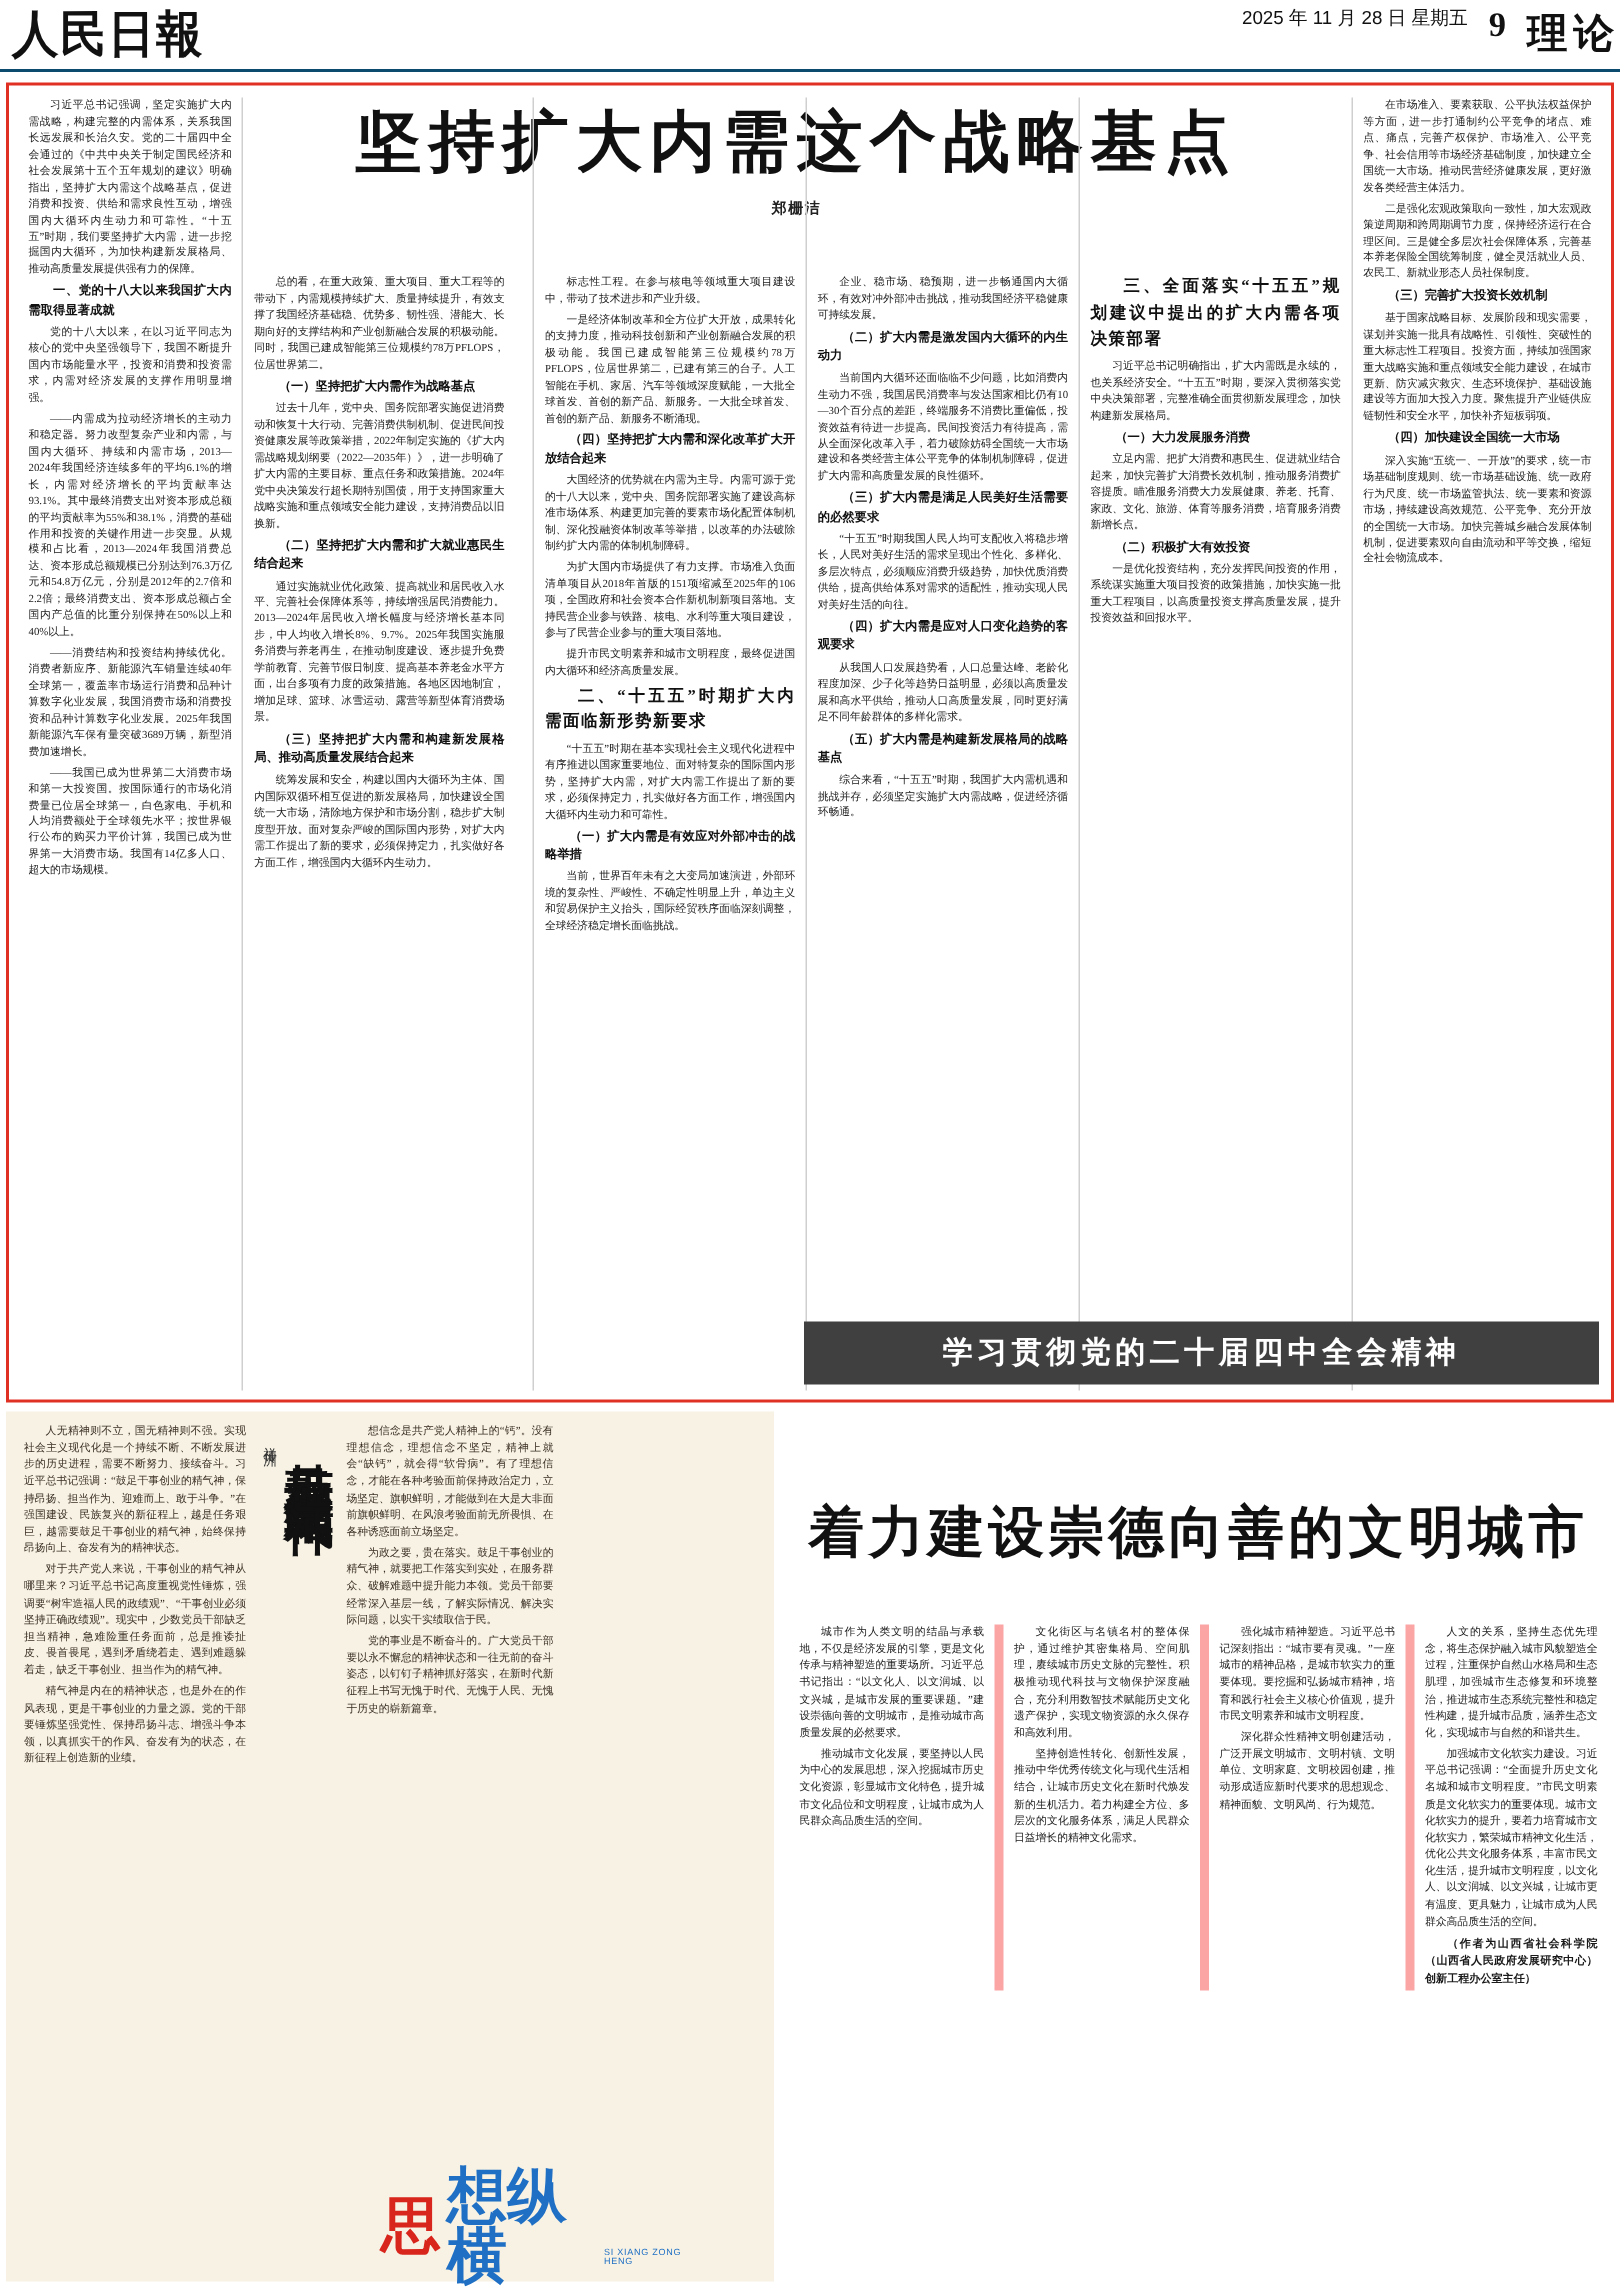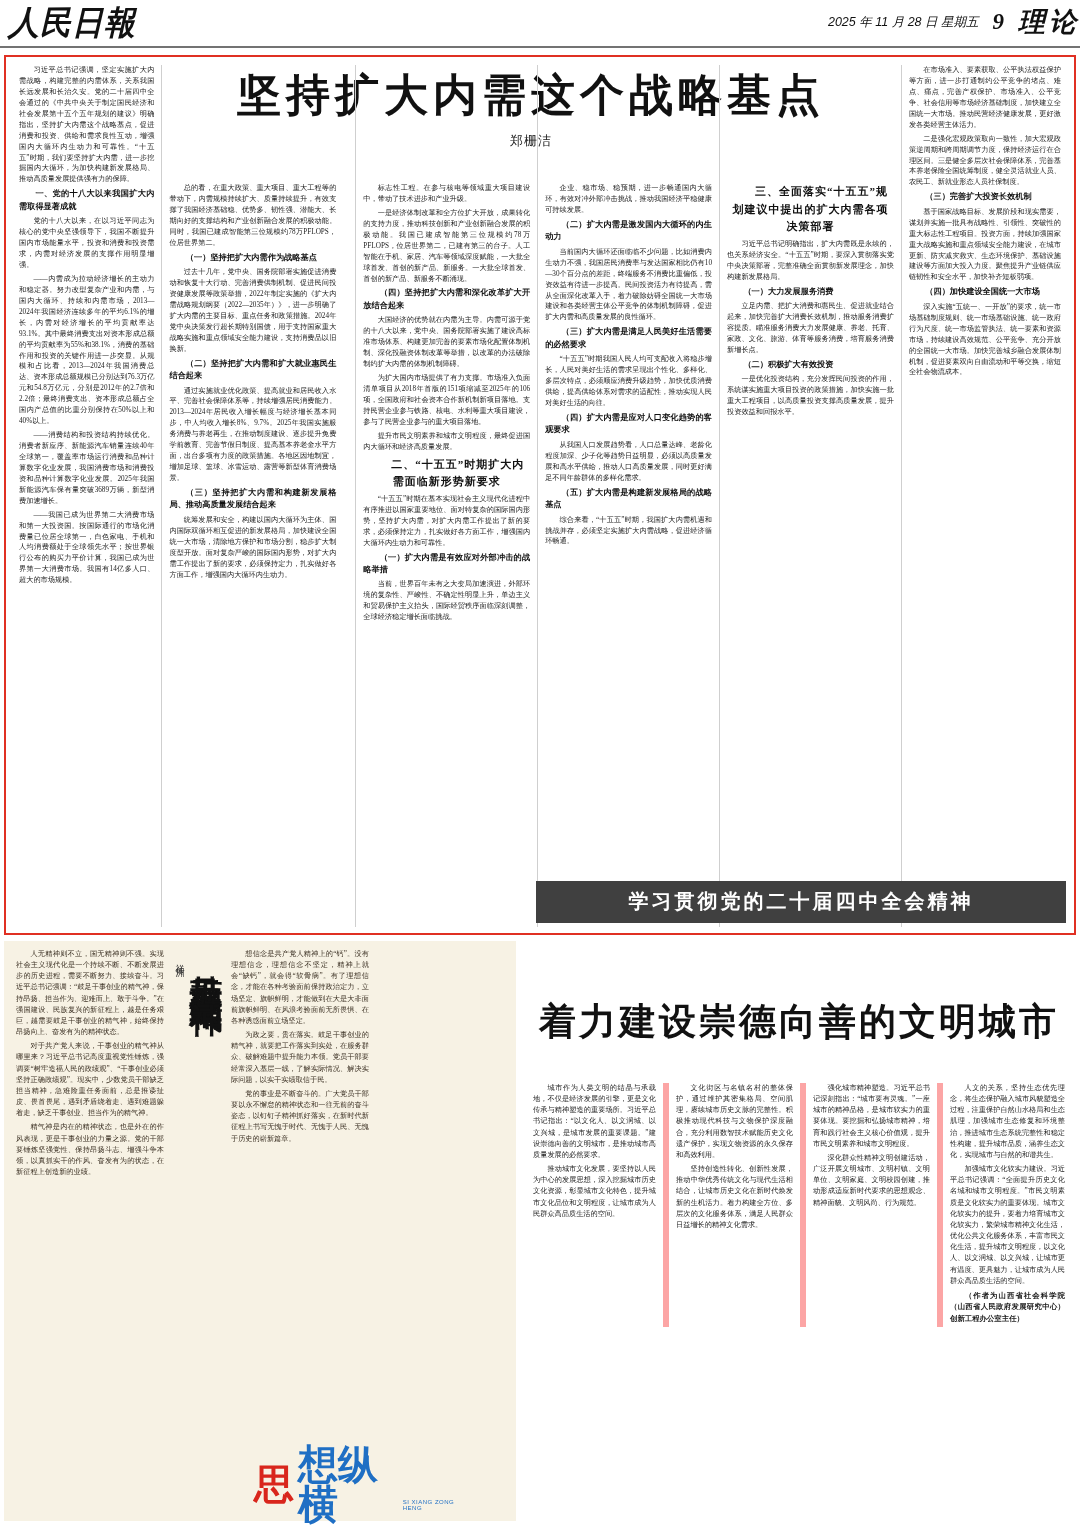"人民日報" .masthead { border-bottom: 2px solid #737373 -> 2px solid #0c4a6e; font-style: italic -> none }
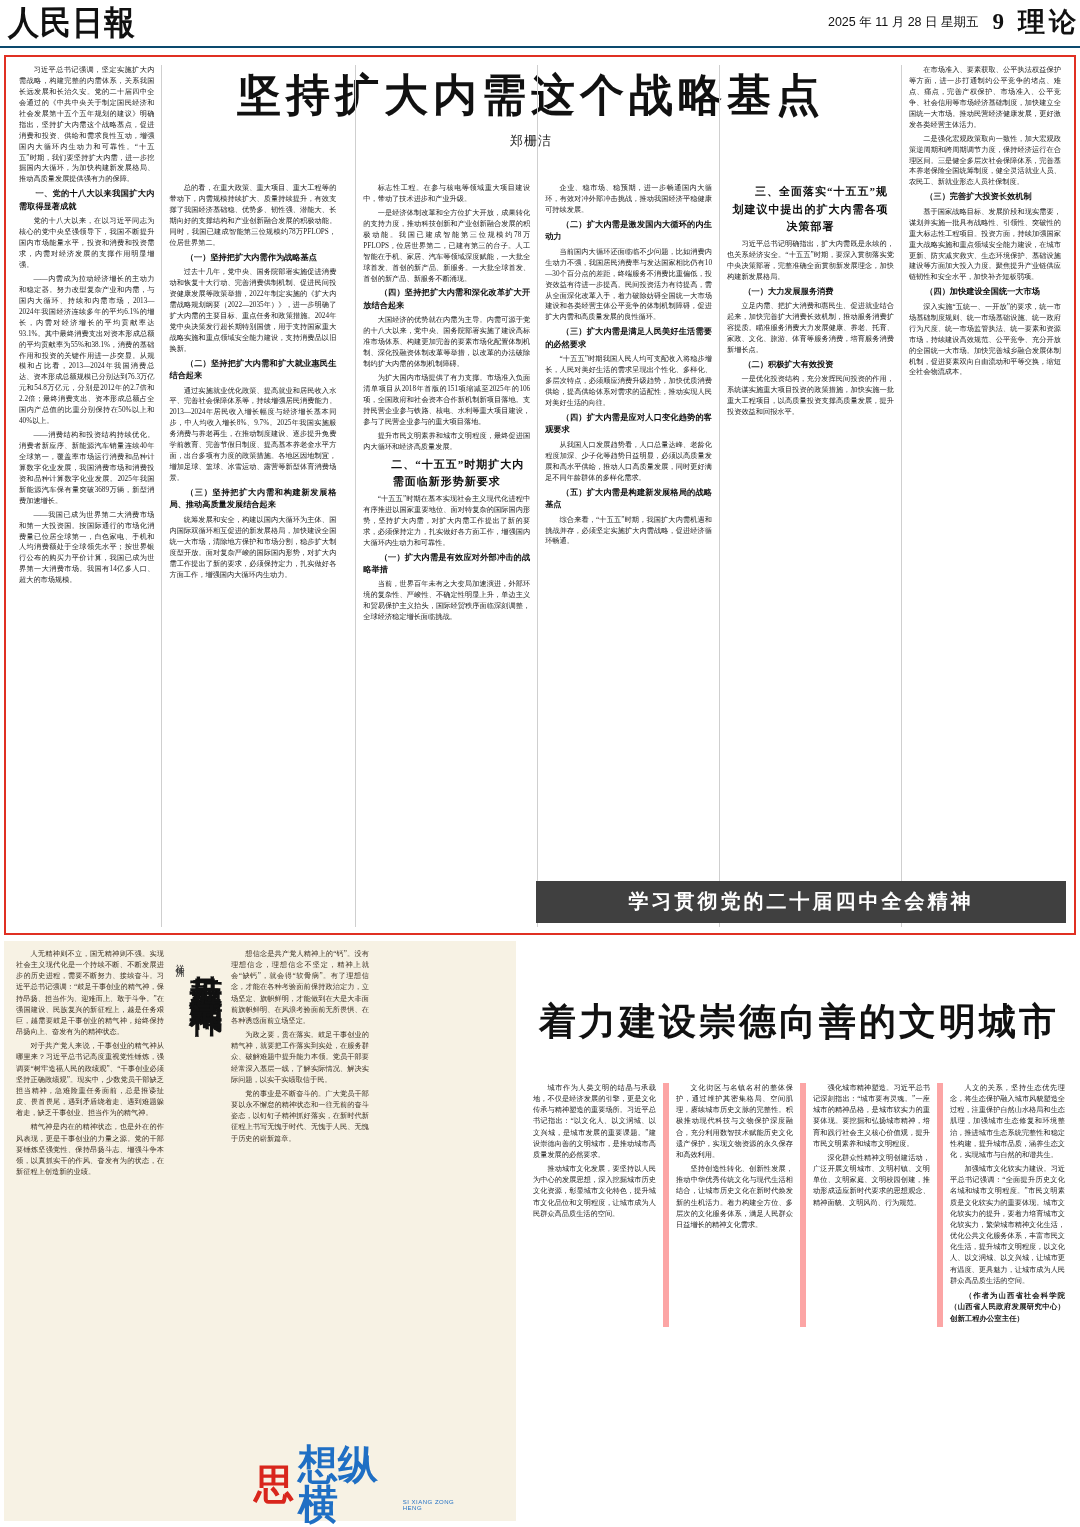"2025 年 11 月 28" .masthead-right { align-items: center -> flex-start }
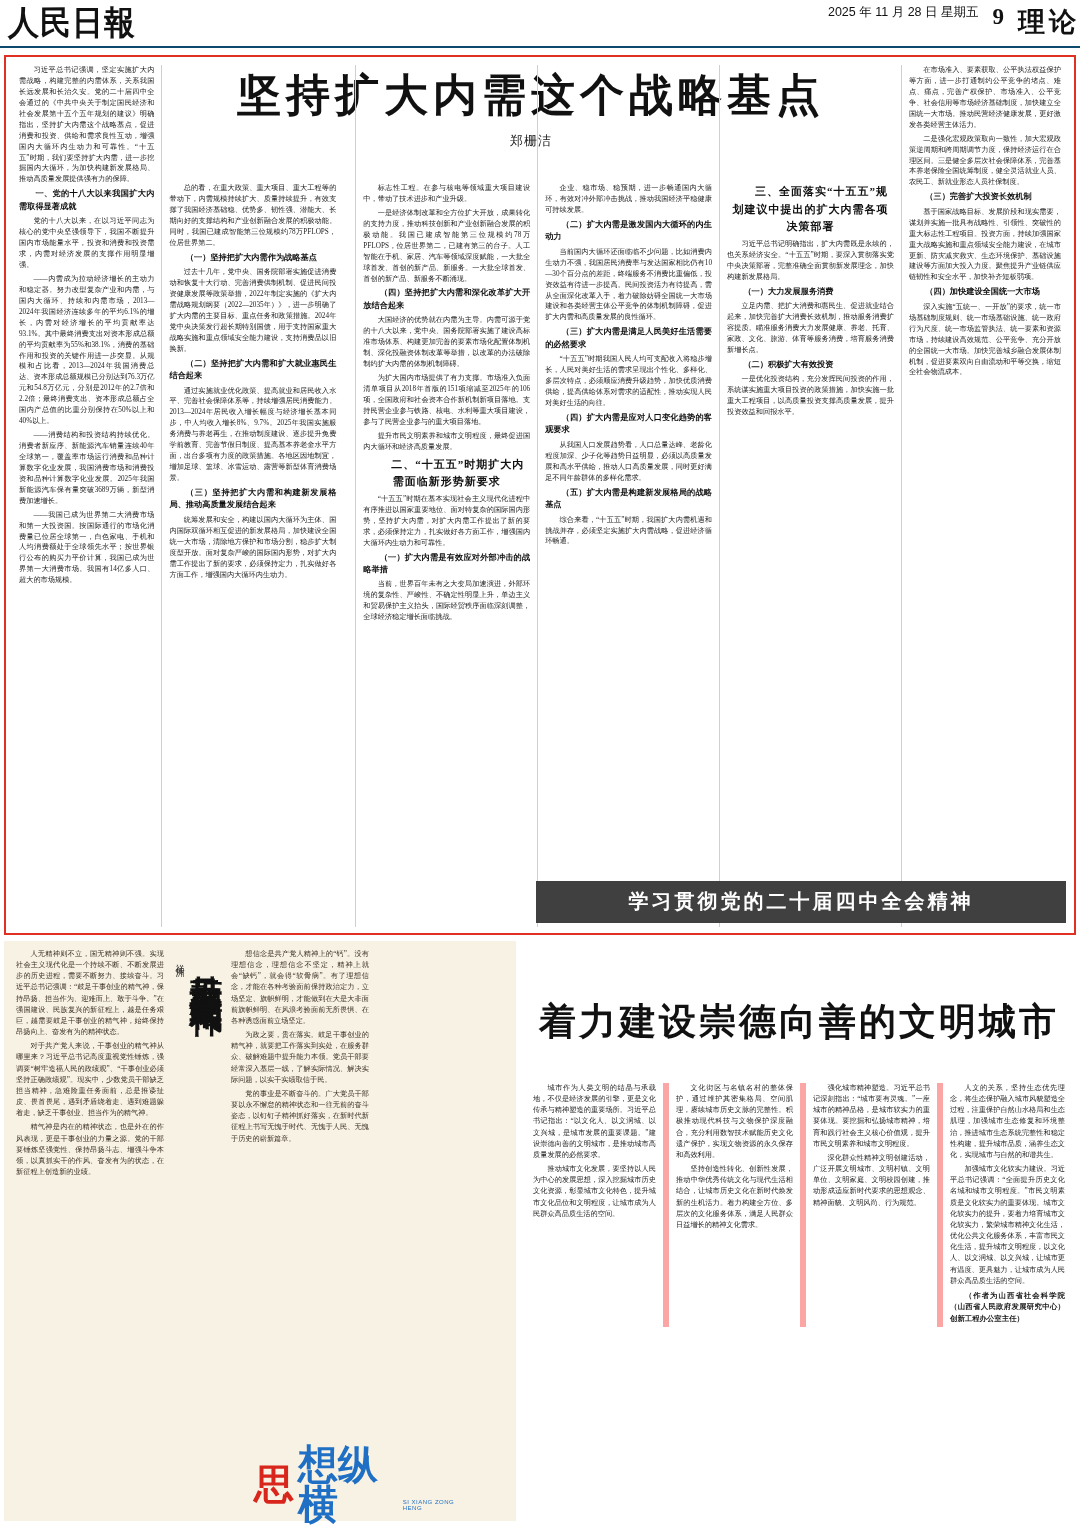"郑栅洁" .byline { font-size: 13px -> 10px; font-weight: none -> bold }
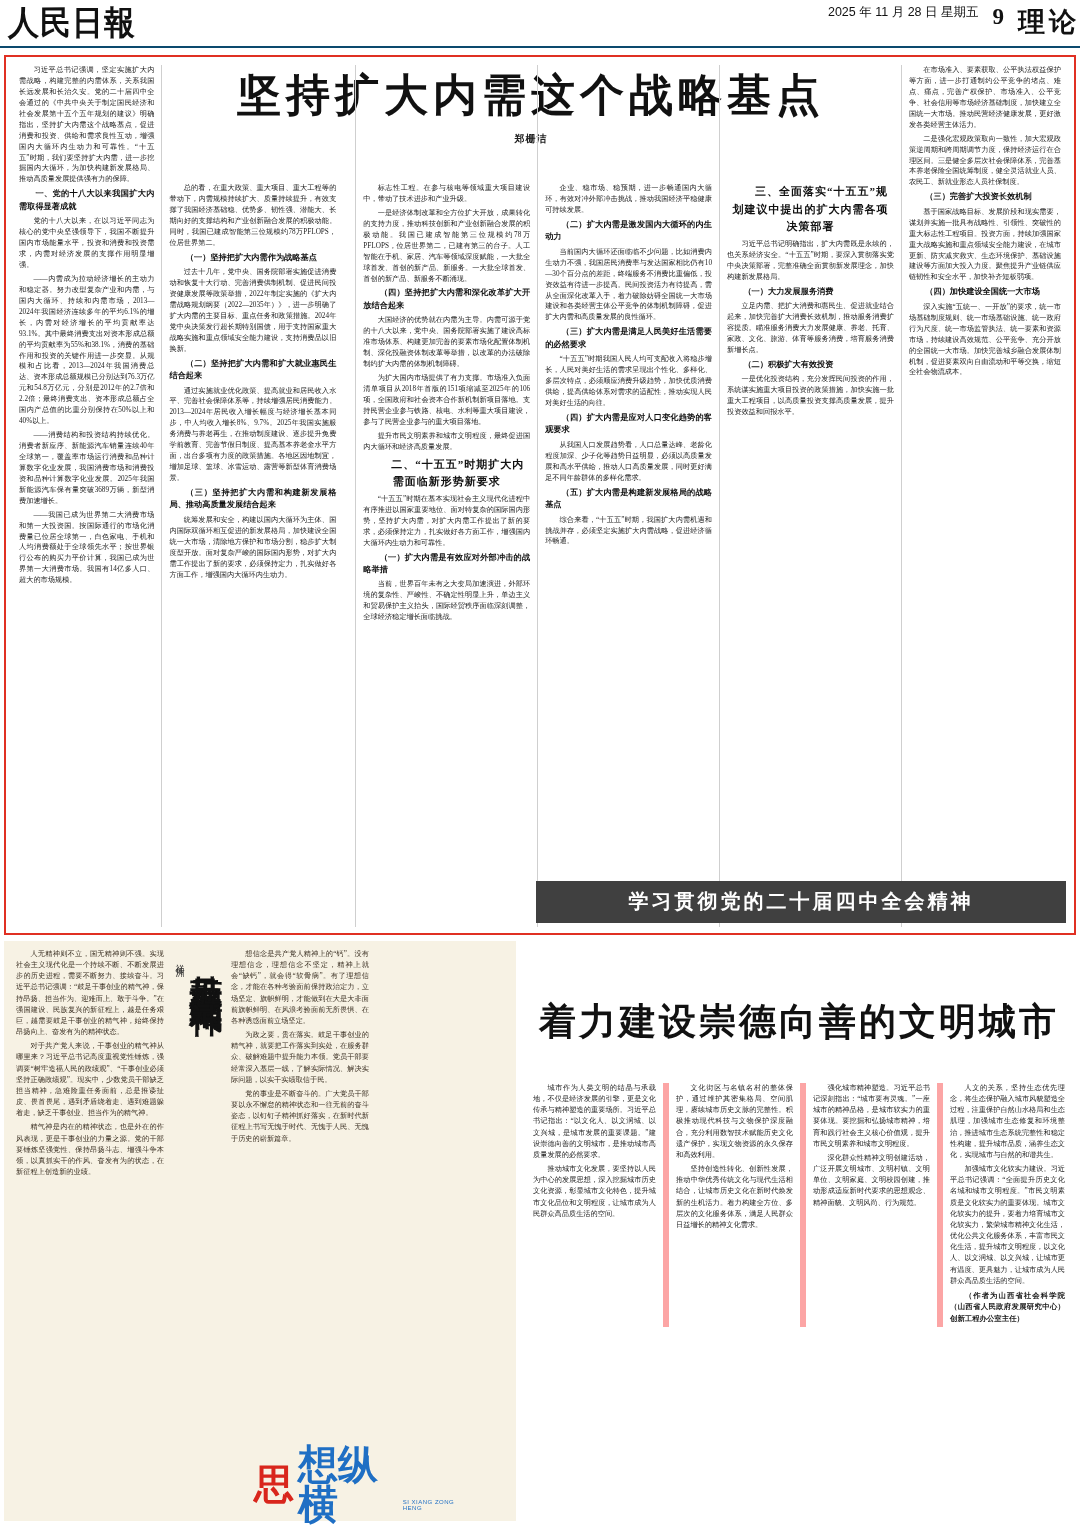"三、全面落实“十五五”规划建议中提出的扩大内需各项决策部署" .sec-h { text-align: center -> none }
